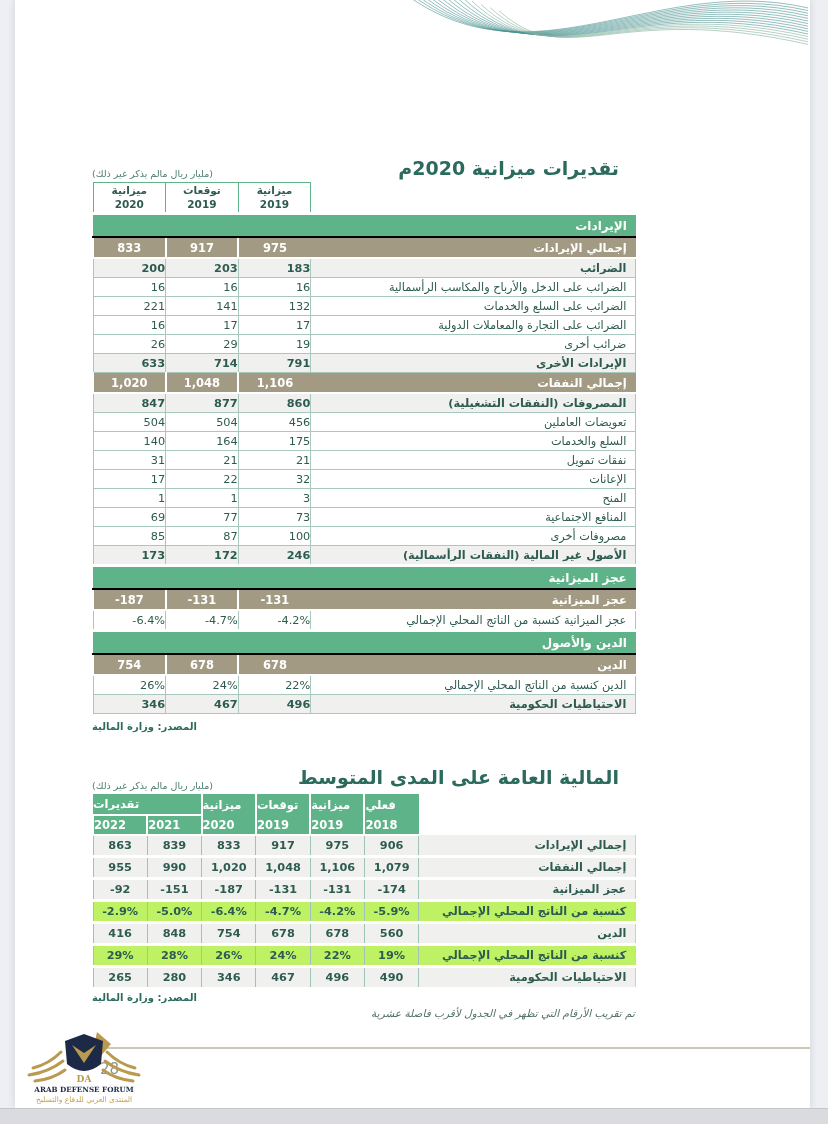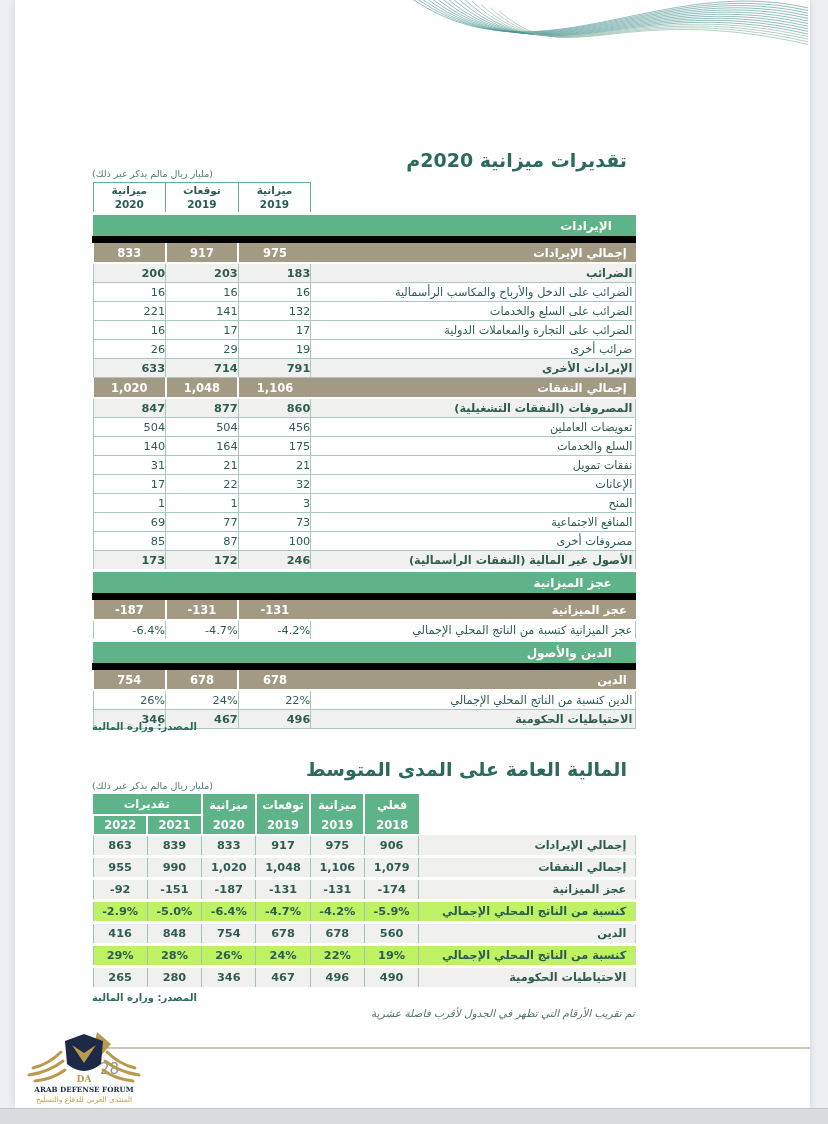"تقديرات ميزانية 2020م" .tbl-title { margin: 8px -> 16px }
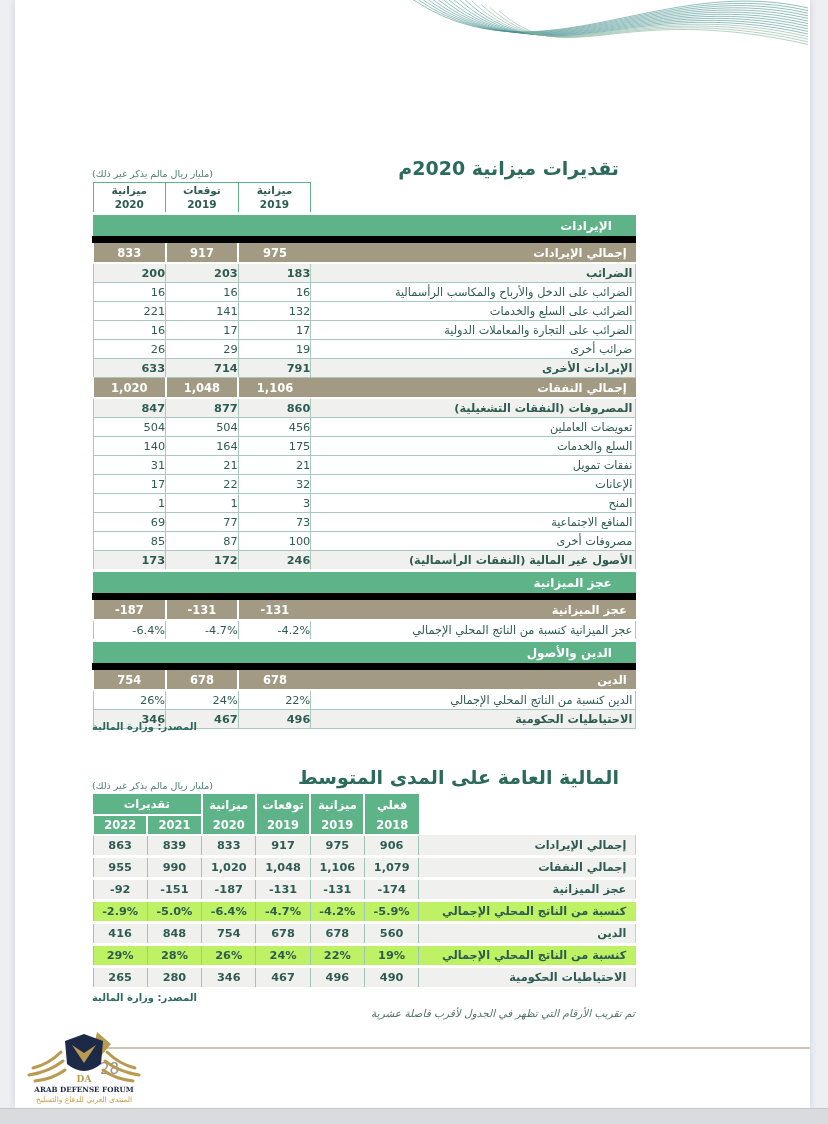"الإيرادات" tr.section td { border-bottom: 7px solid #000000 -> 2px solid #000000; padding-right: 24px -> 9px }
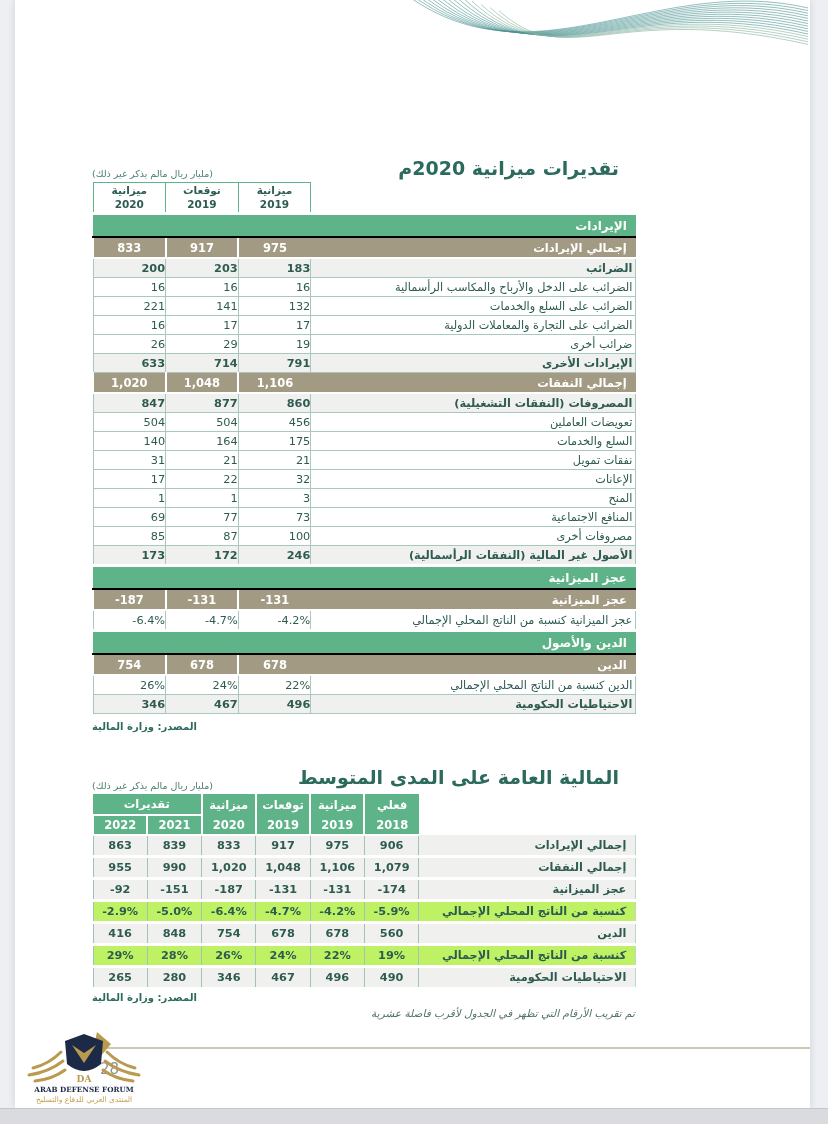"الضرائب" #t1 tr.r td.lbl { padding-right: 3px -> 9px }
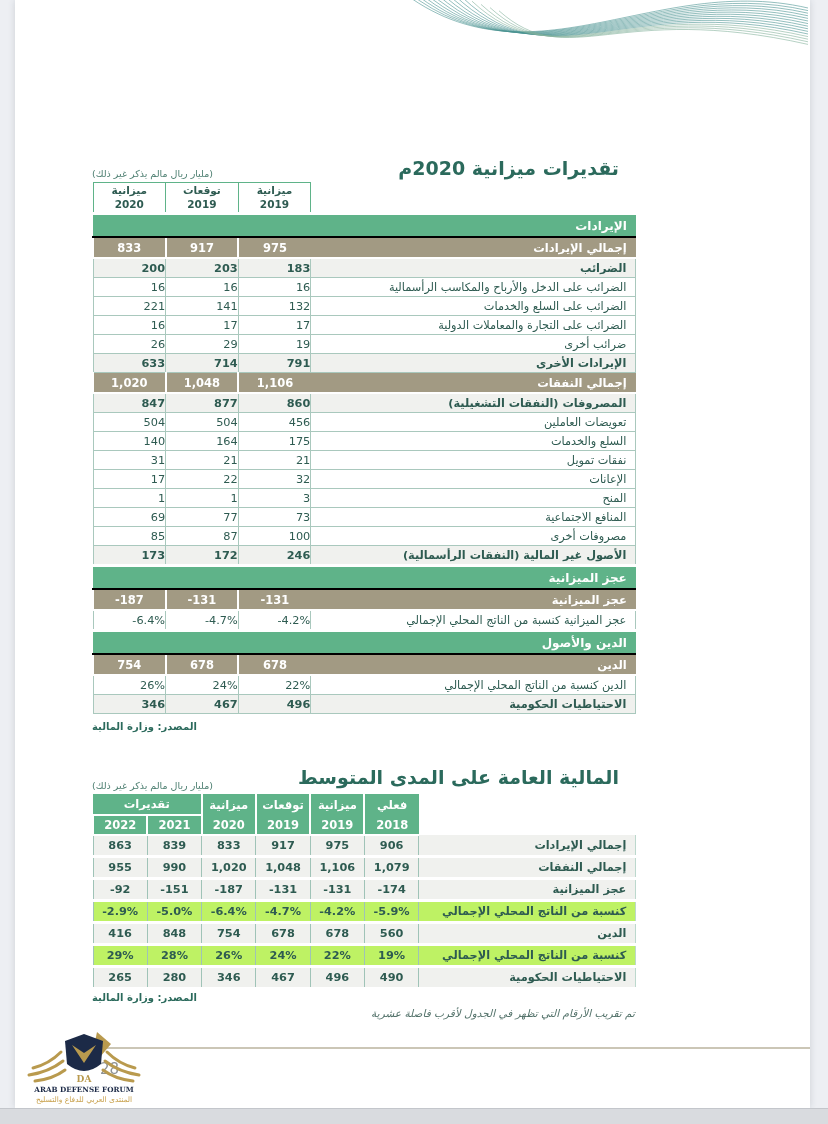"تقديرات" #t2 thead th { text-align: center -> left }
